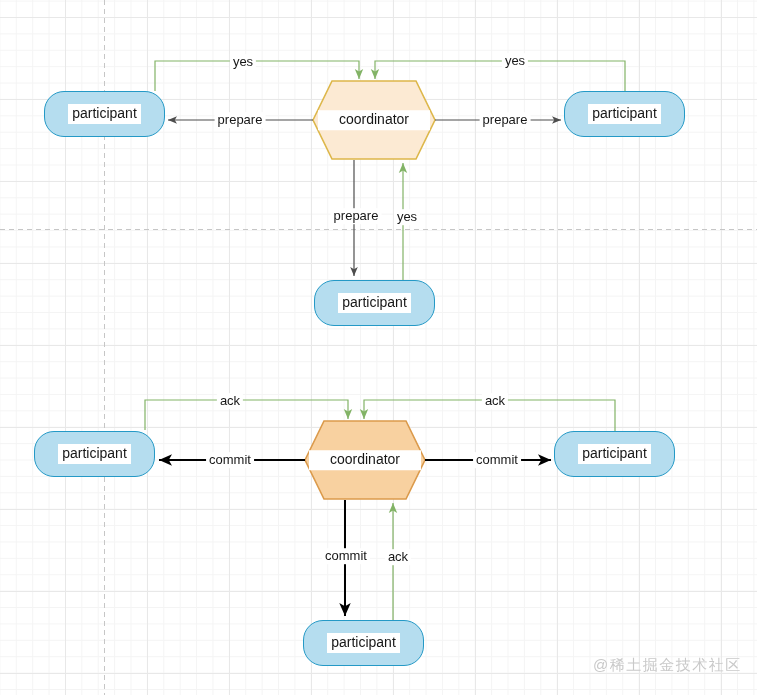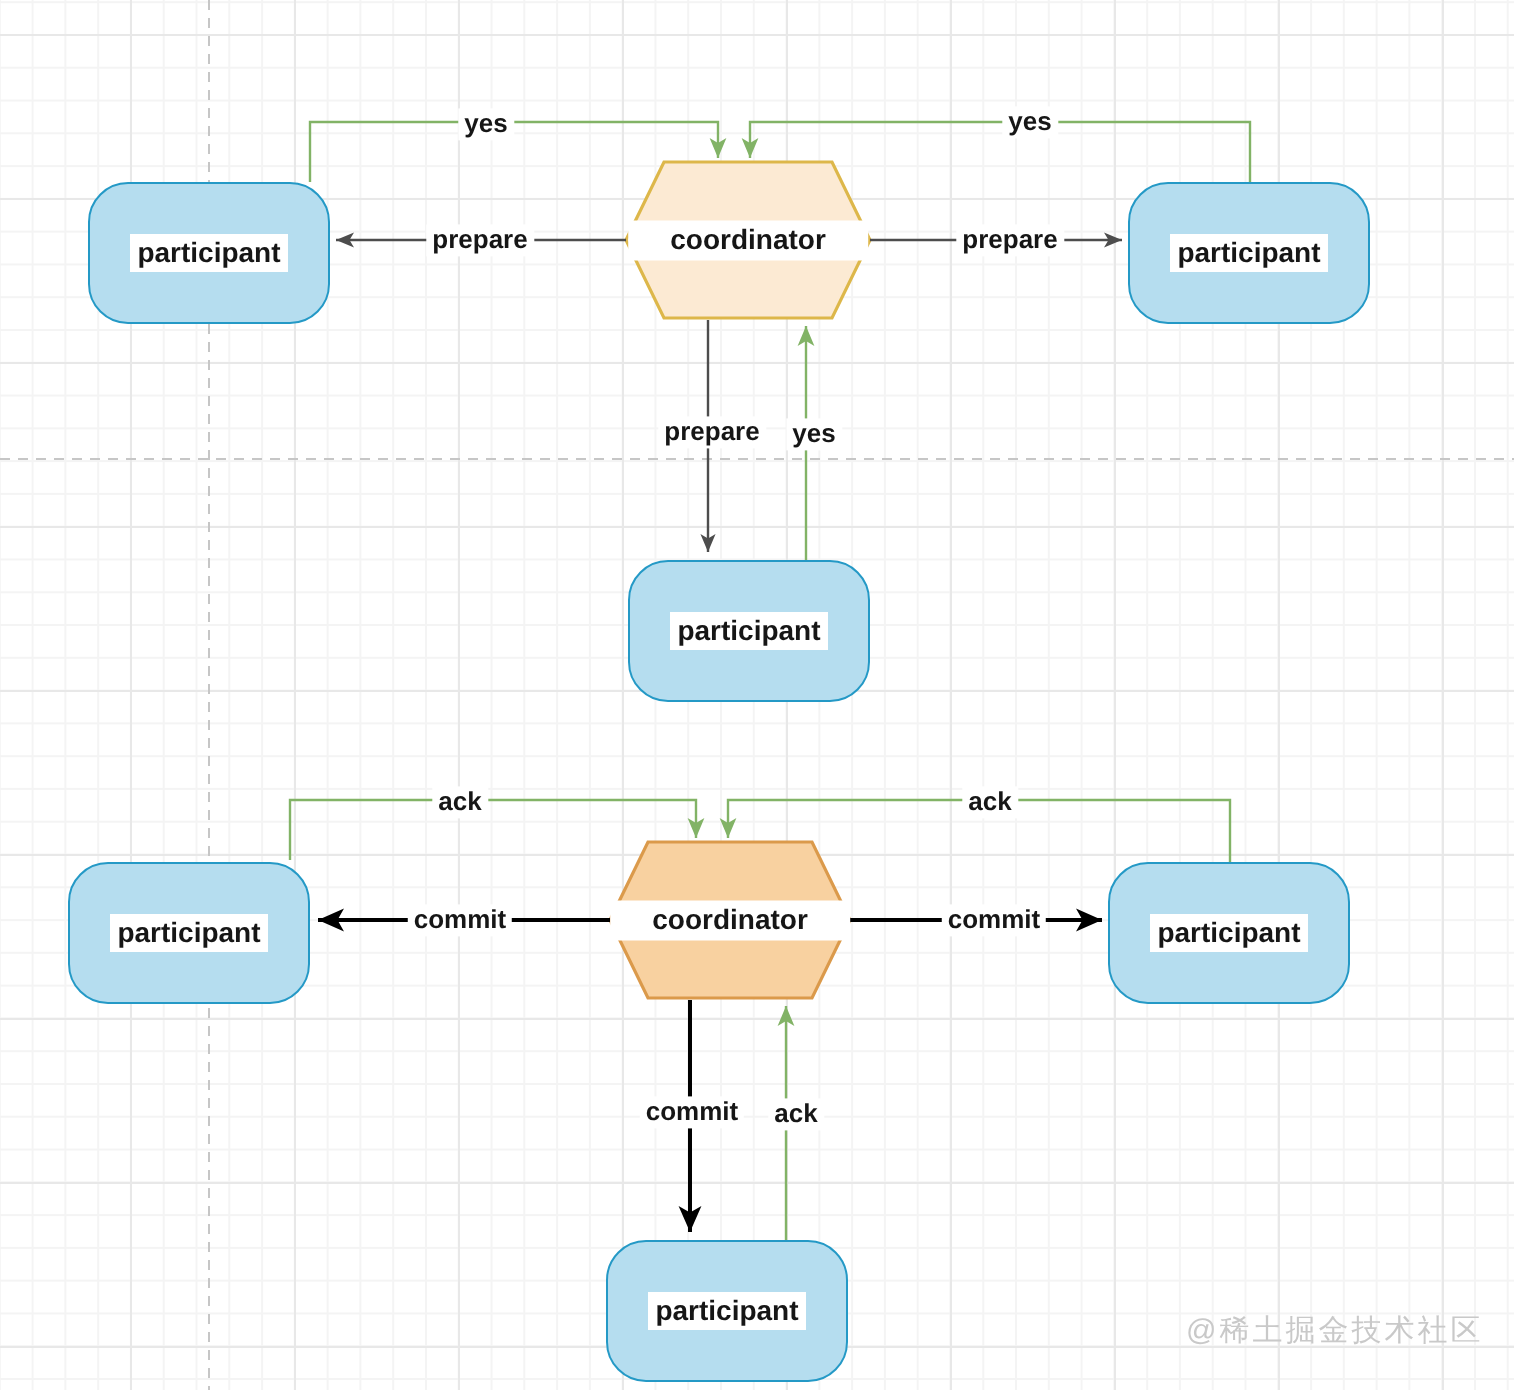"yes" .node-label, .hex-label span, .edge-label { font-weight: bold -> none }
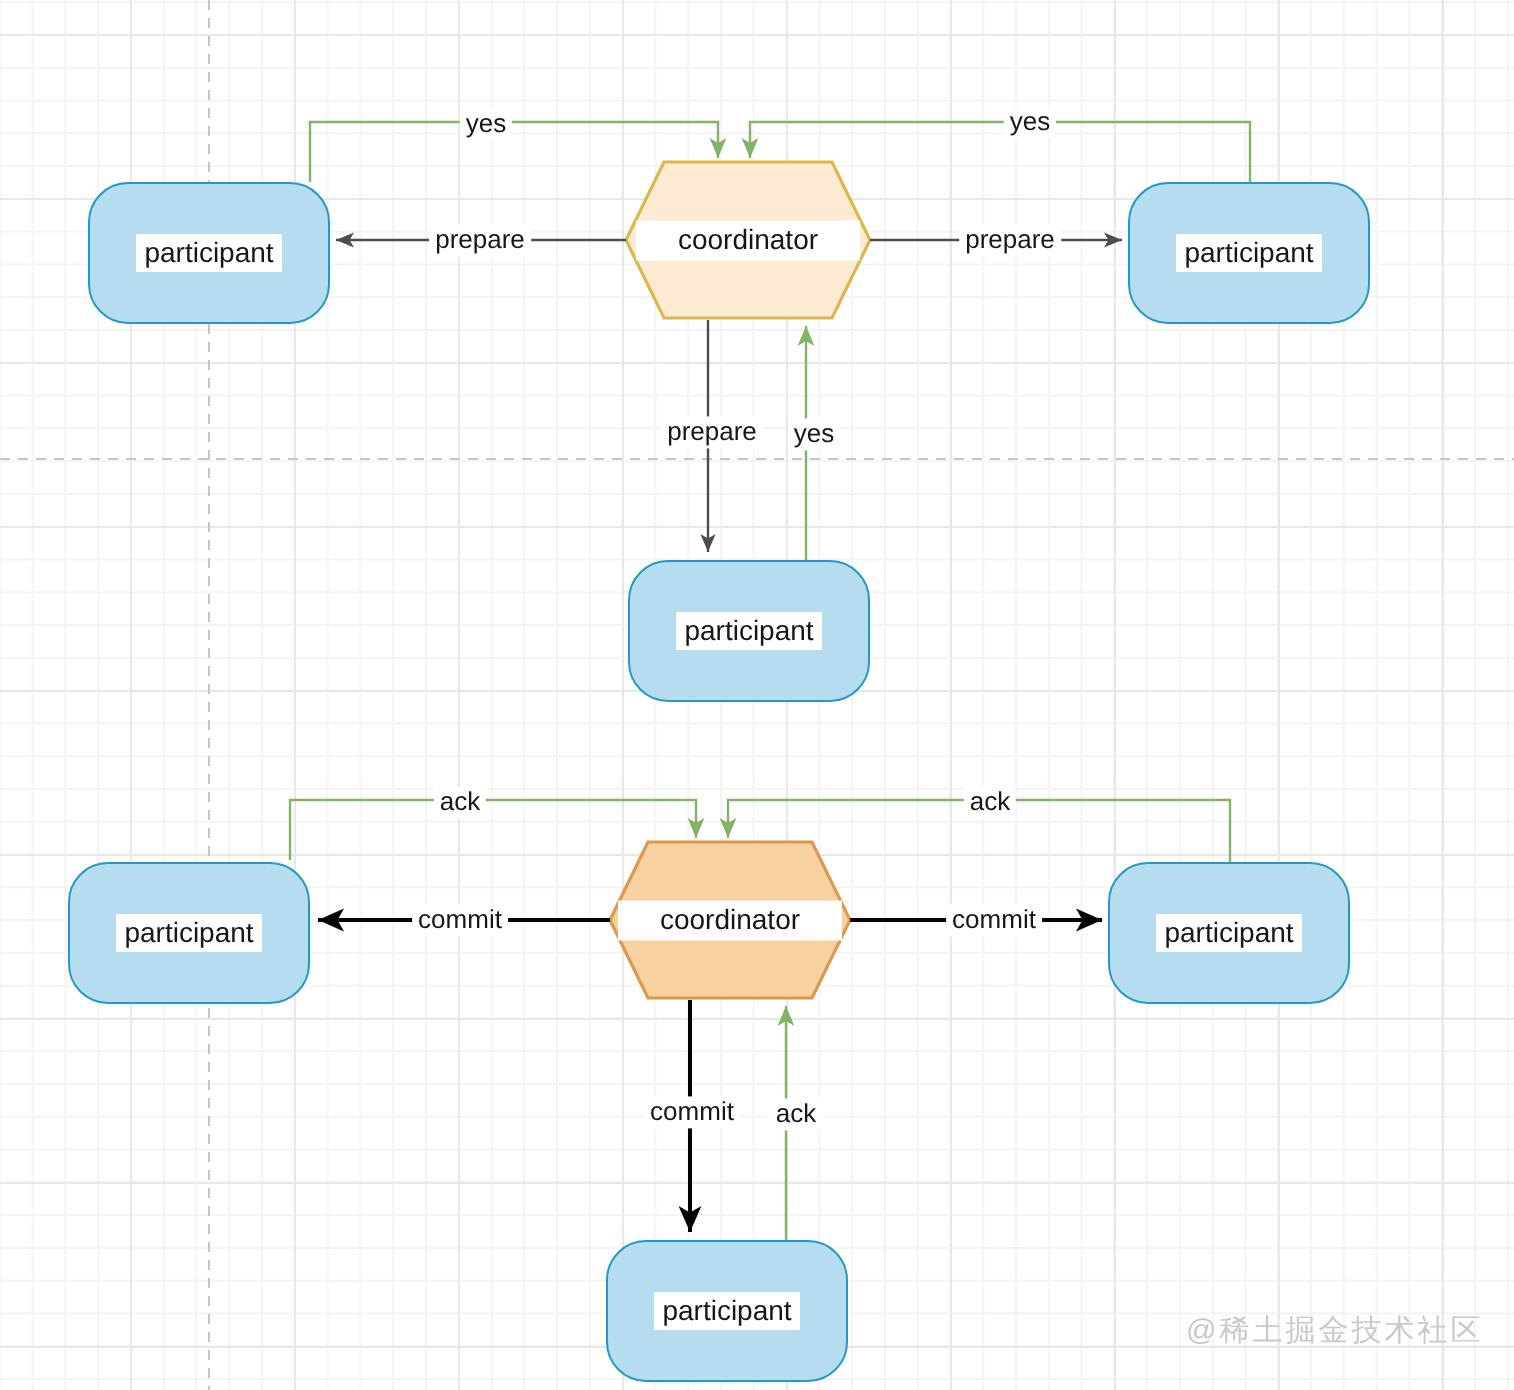"participant" .node { height: 71px -> 46px }
